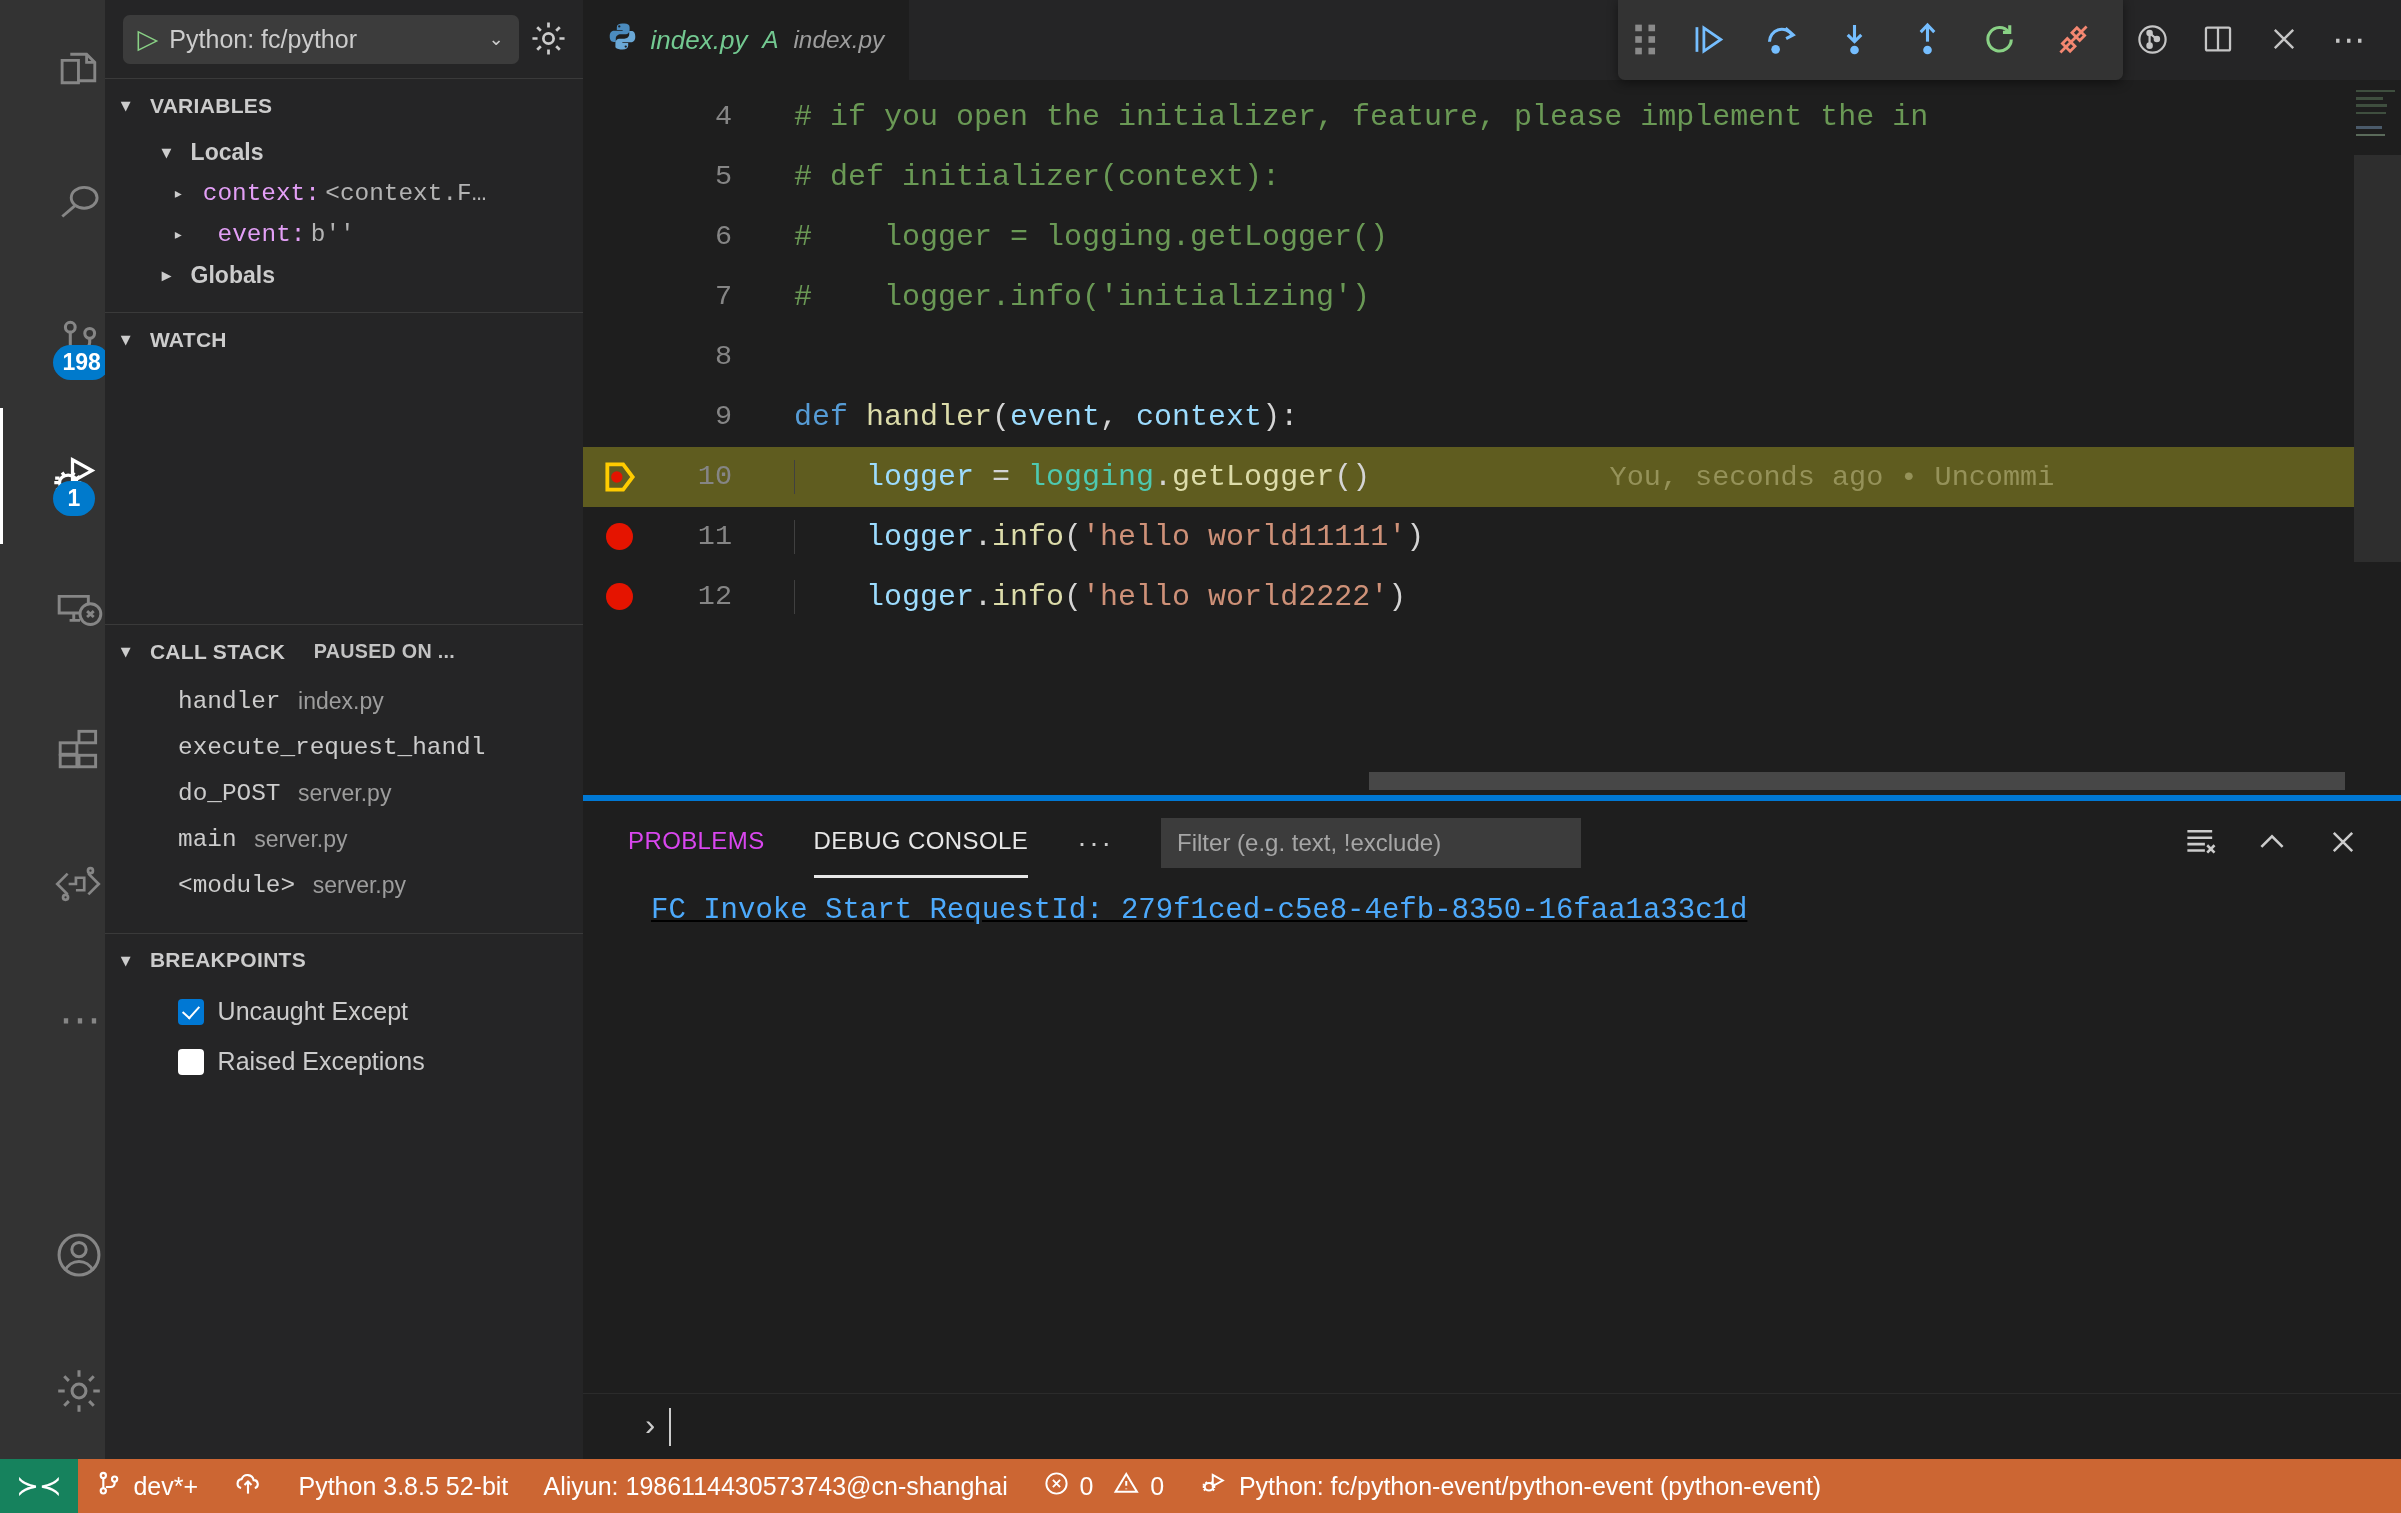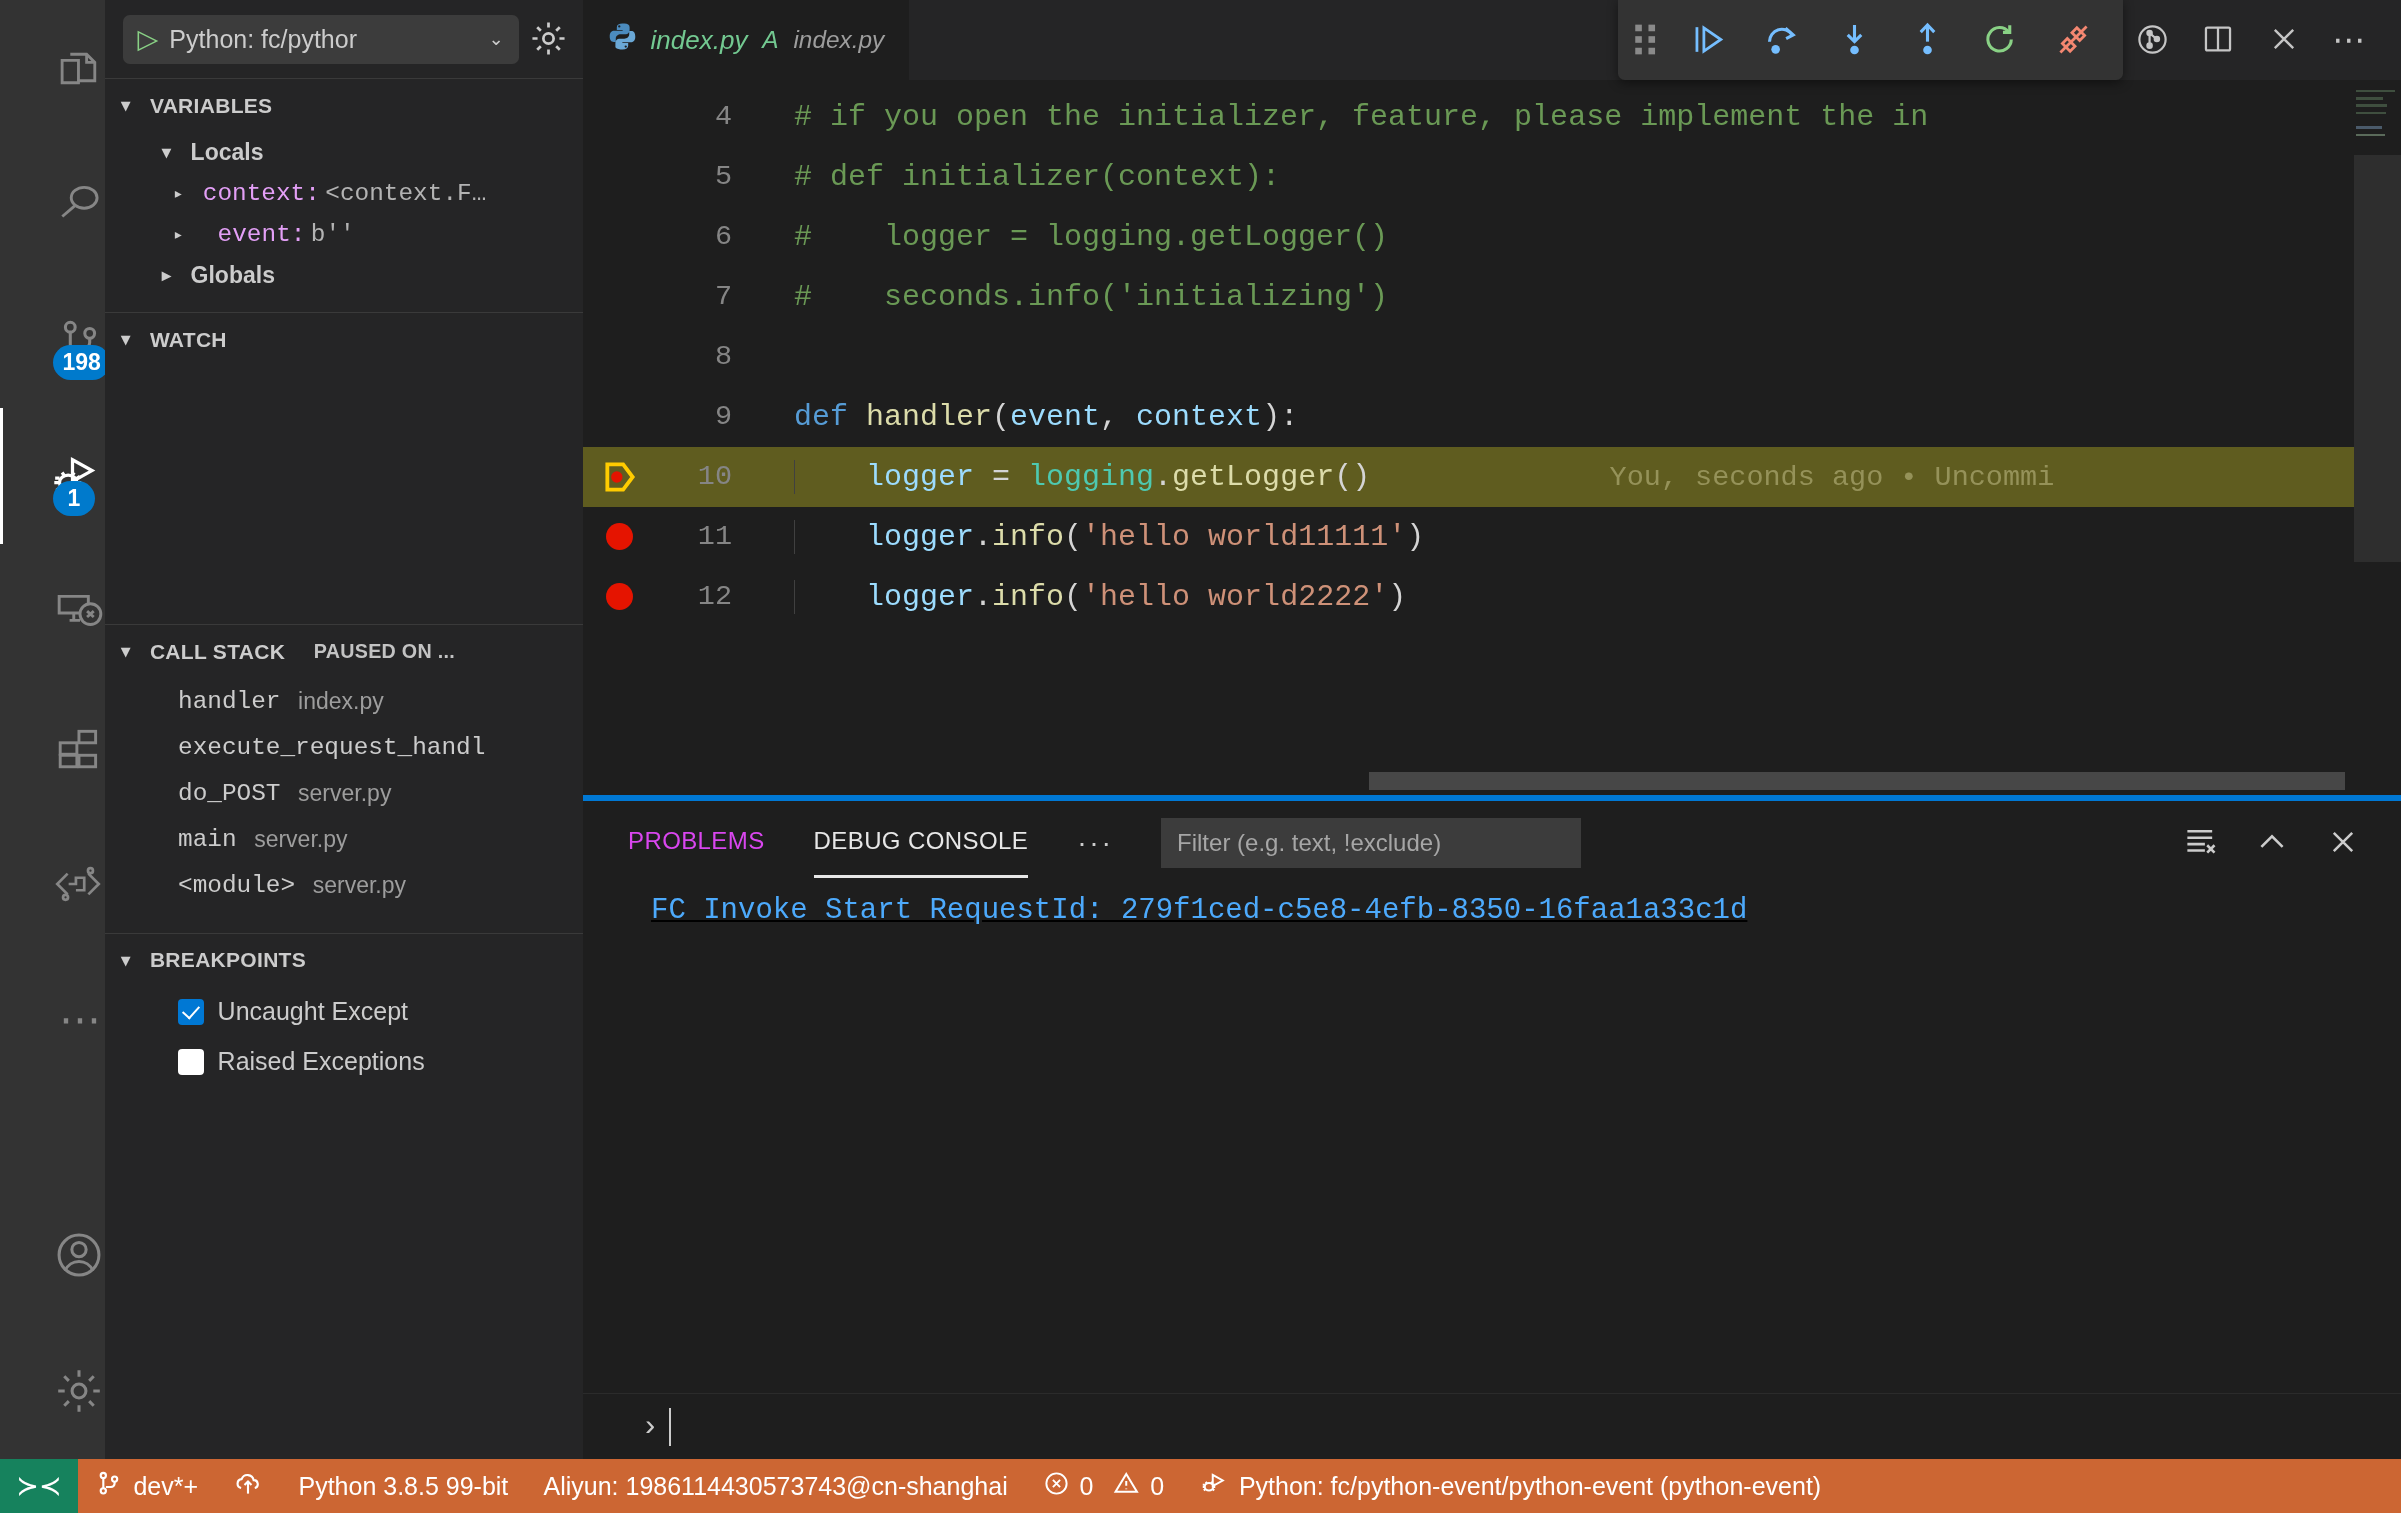"# seconds.info('initializing')" span.tok-comment { text: seconds.info -> logger.info }
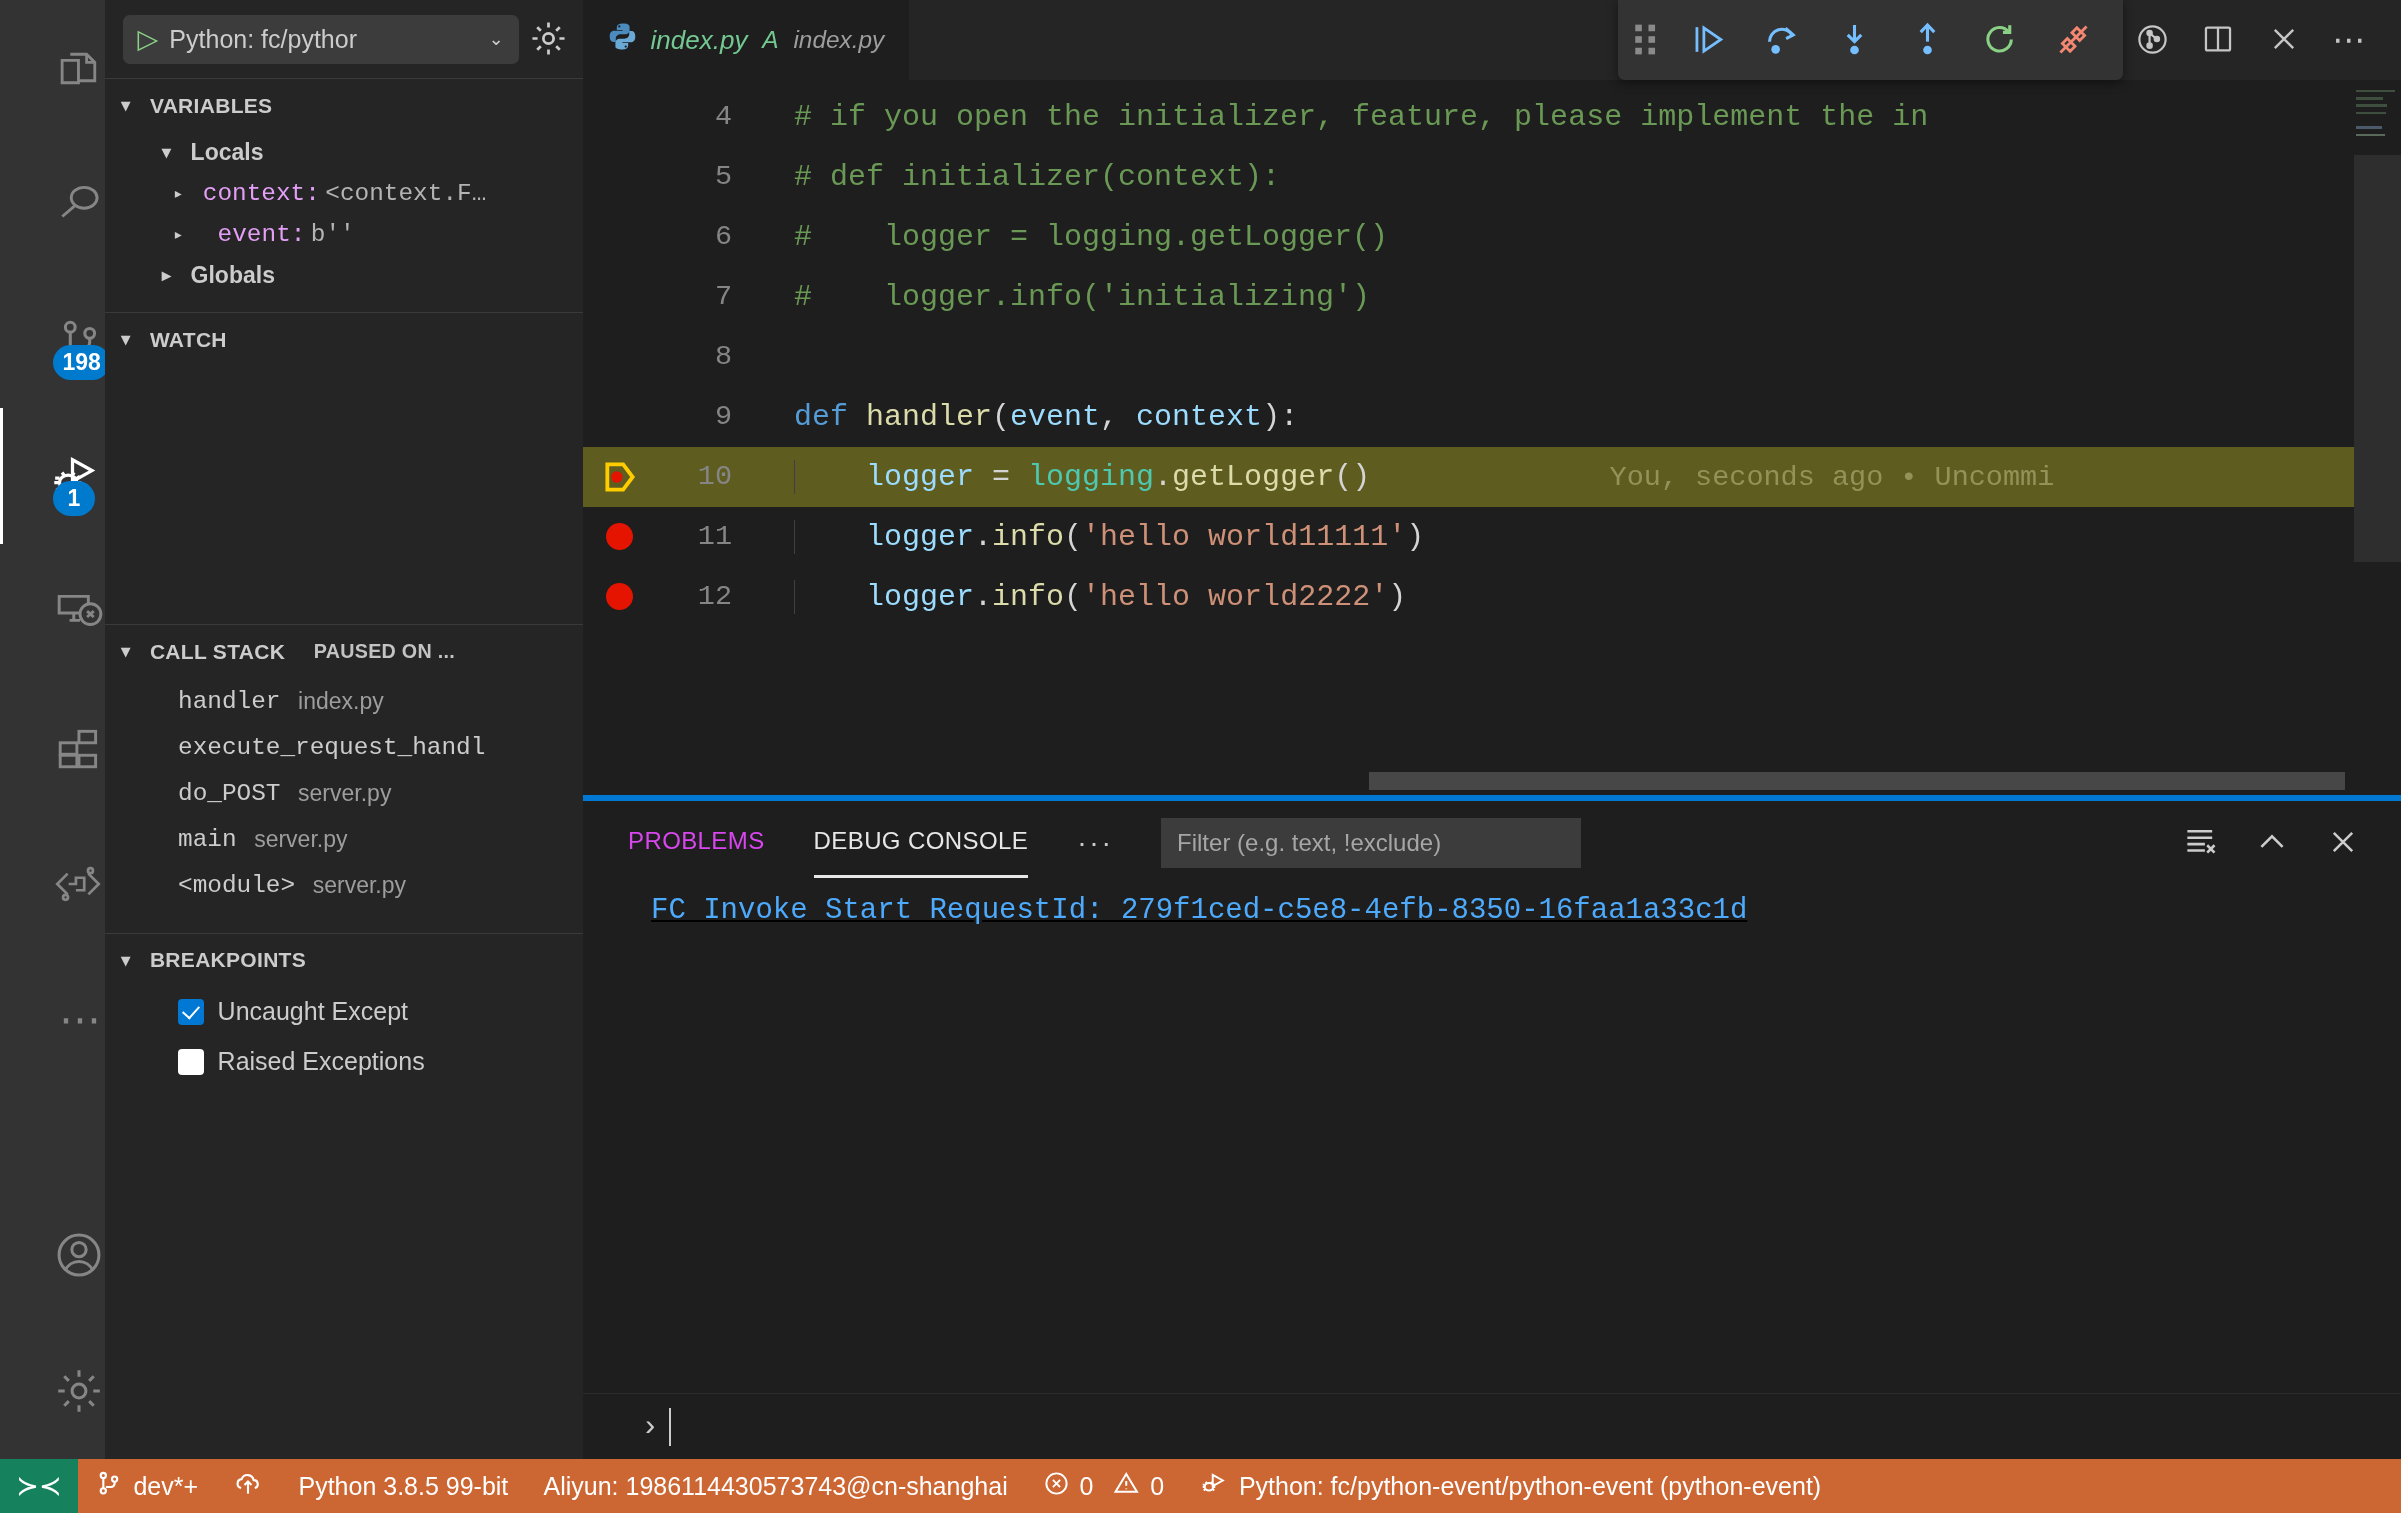"Python 3.8.5 99-bit" span { text: 99-bit -> 52-bit }
